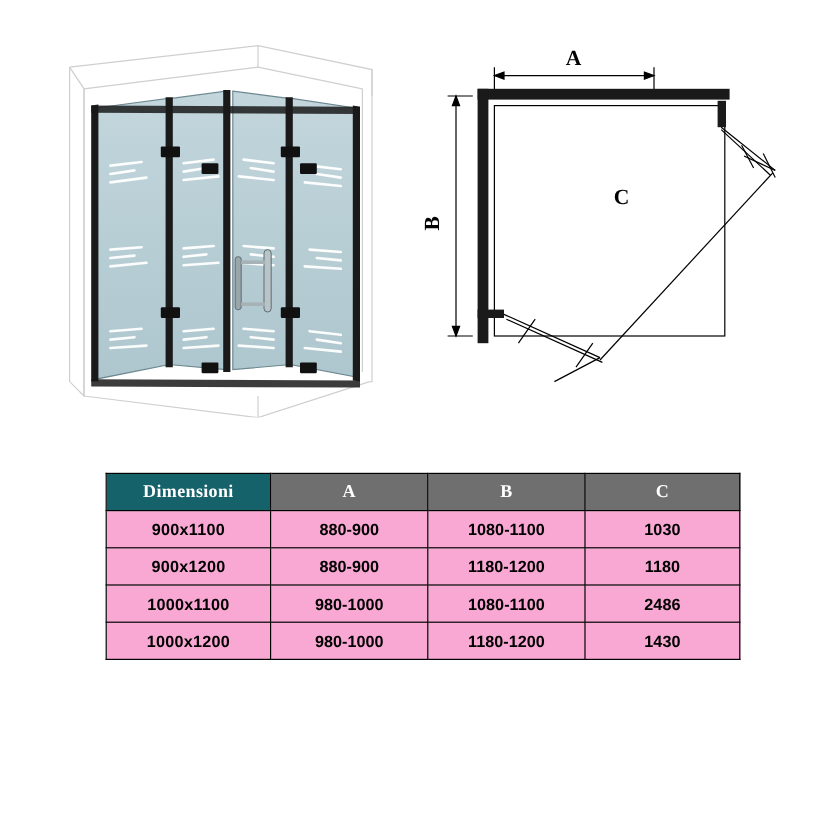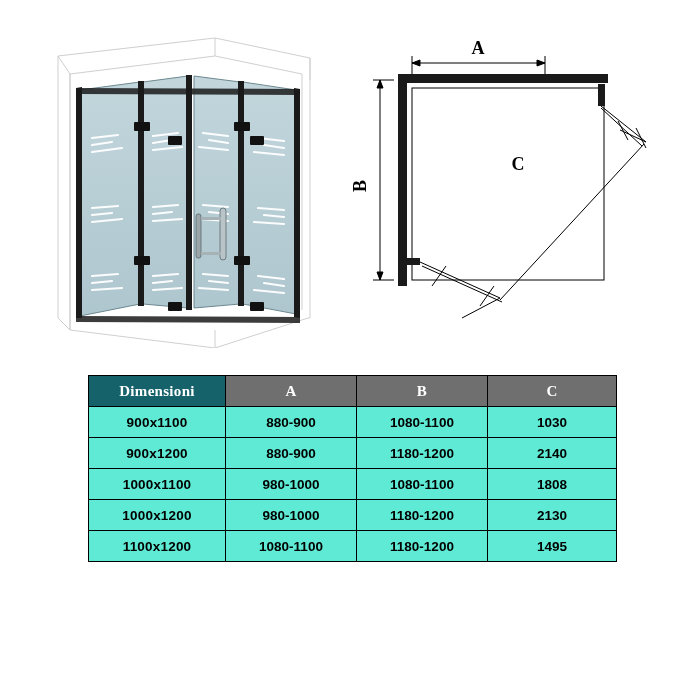"Dimensioni" .table-wrap { top: 375px -> 394px }
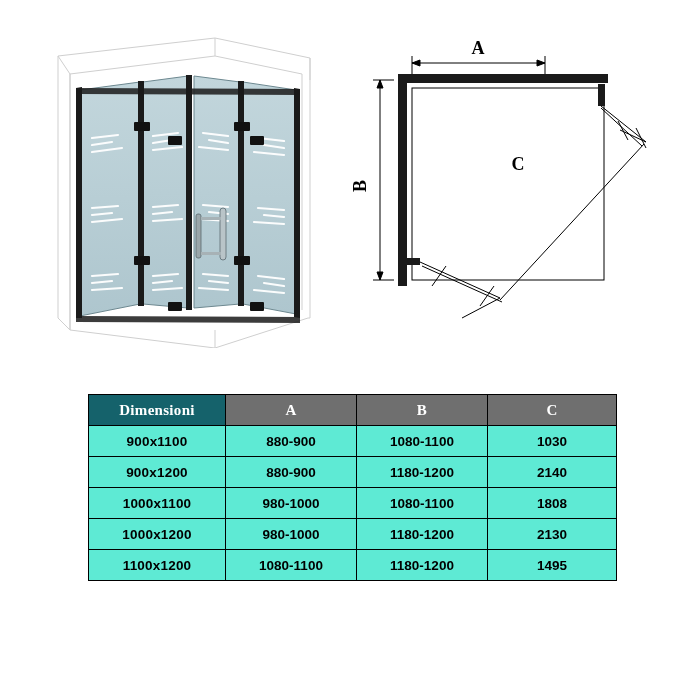"900x1100" table.dims tbody td { background: #5eead4 -> #f9a8d4 }
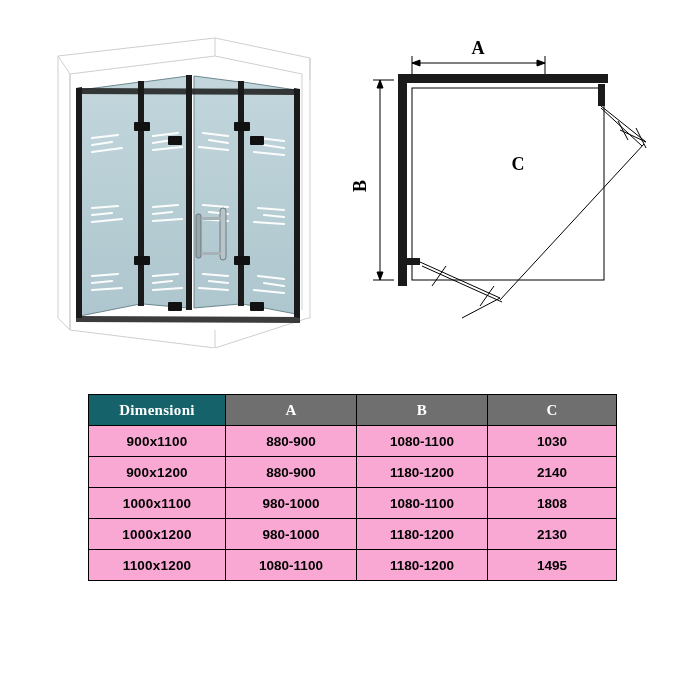"2140" td { text: 2140 -> 1180 }
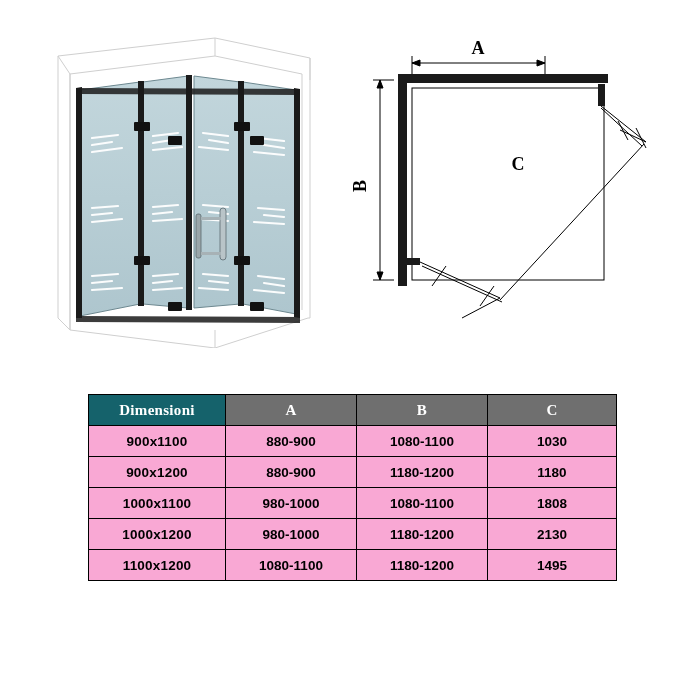"1808" td { text: 1808 -> 2486 }
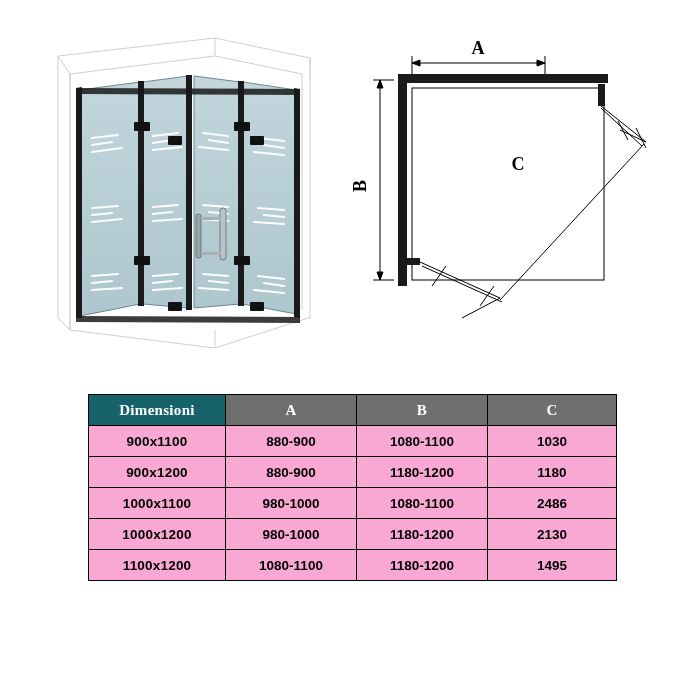"2130" td { text: 2130 -> 1430 }
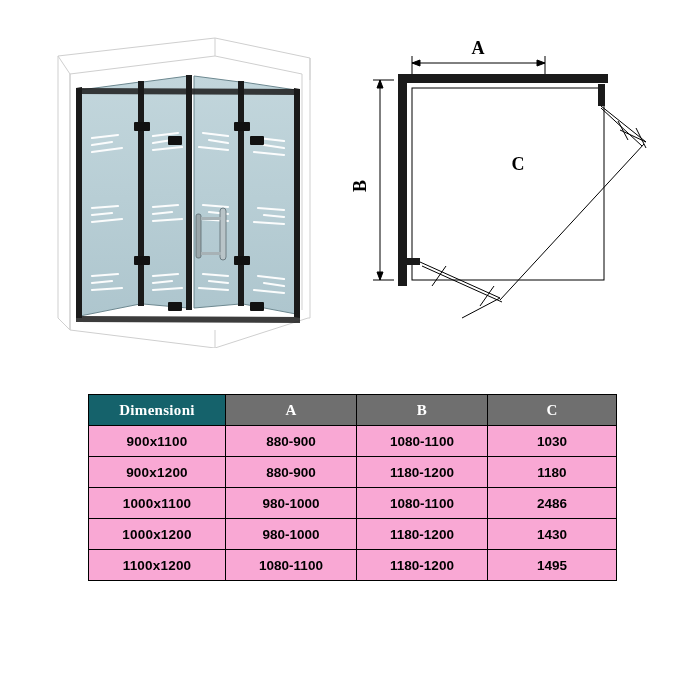"1100x1200" tr { html: <tr> <td>1100x1200</td> <td>1080-1100</td> <td>1180-1200</td> <td>1495</td> </tr> -> none }
